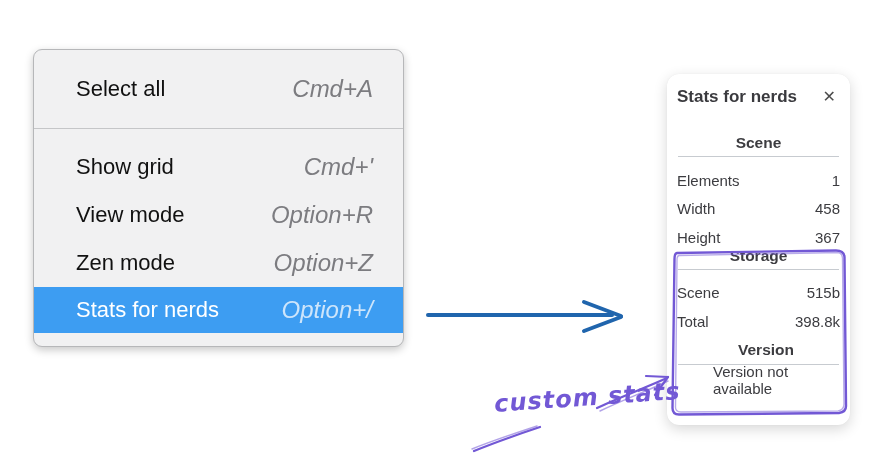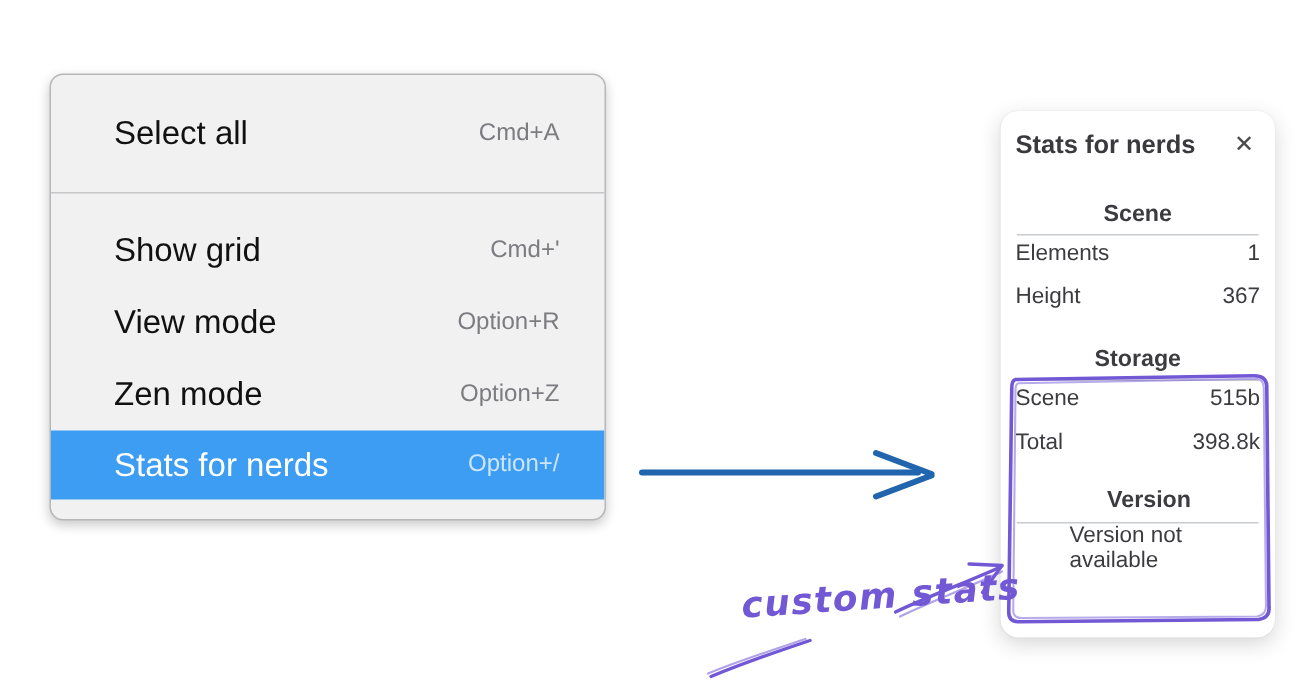"Cmd+A" .menu-item .shortcut { font-size: 16px -> 24px; font-style: none -> italic }
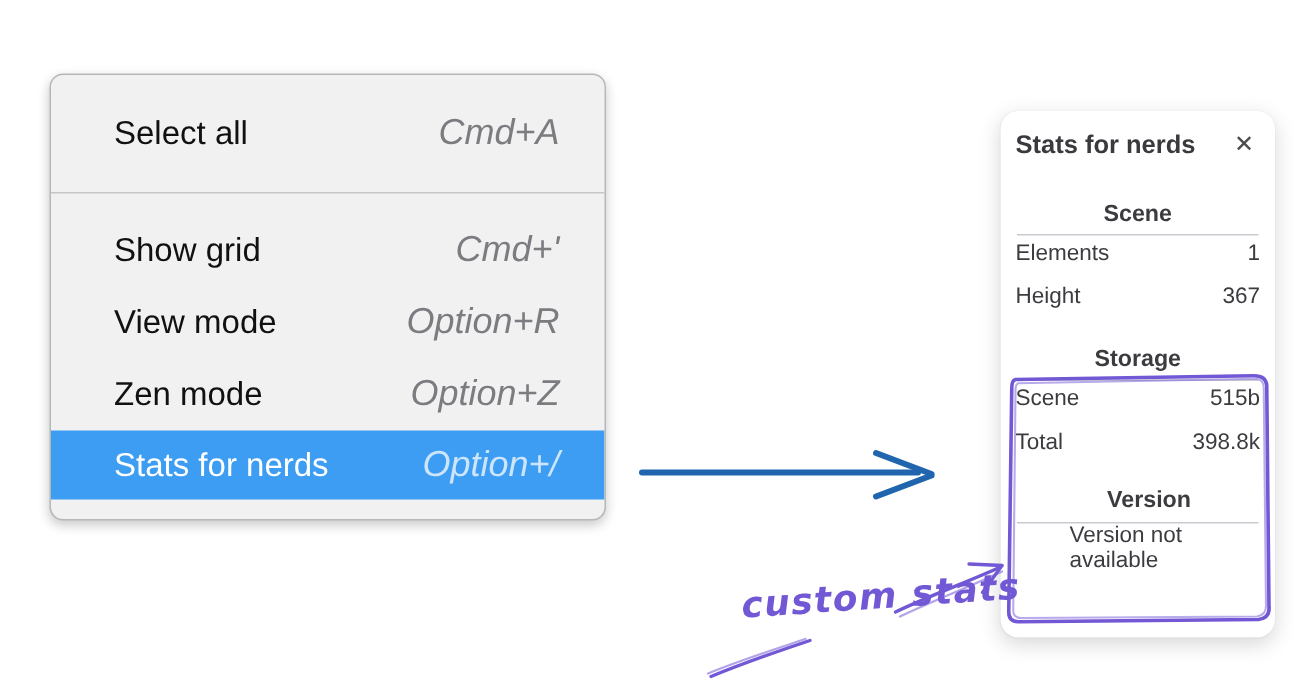"Elements" .stat-row { align-items: flex-start -> flex-end }
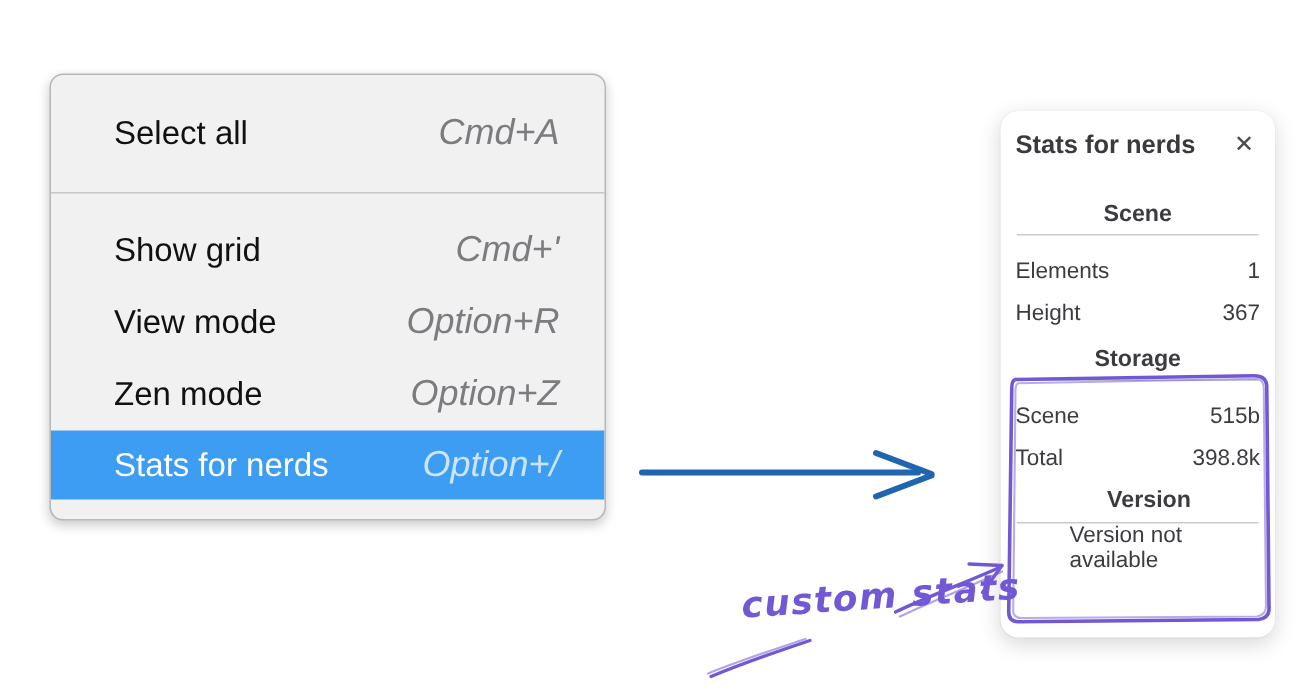"Width" div.stat-row { html: none -> <div> <span>Width</span> <span>458</span> </div> }
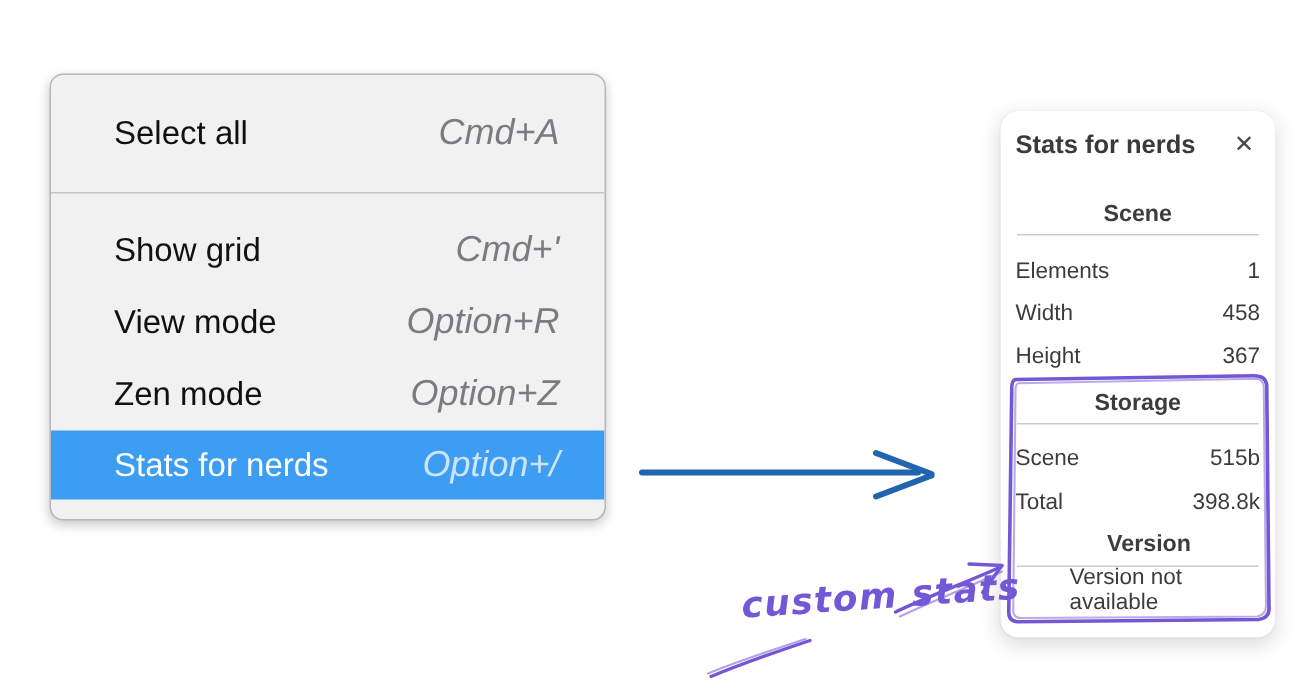"Storage" .h-storage { margin-top: 13px -> none }
